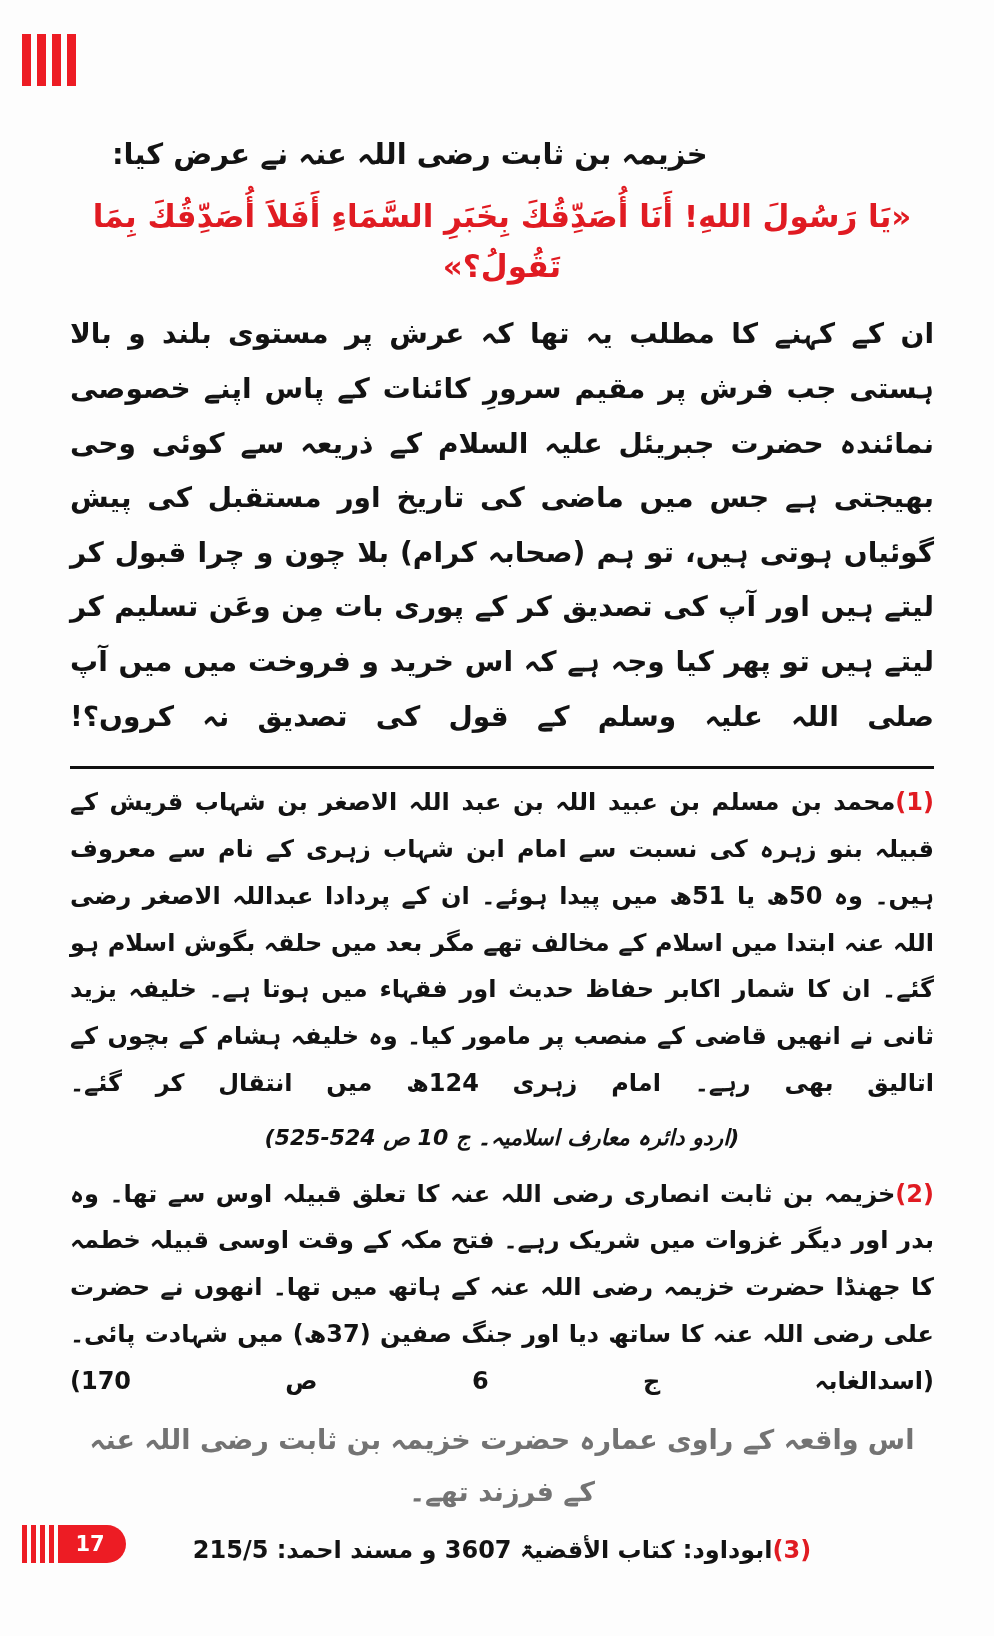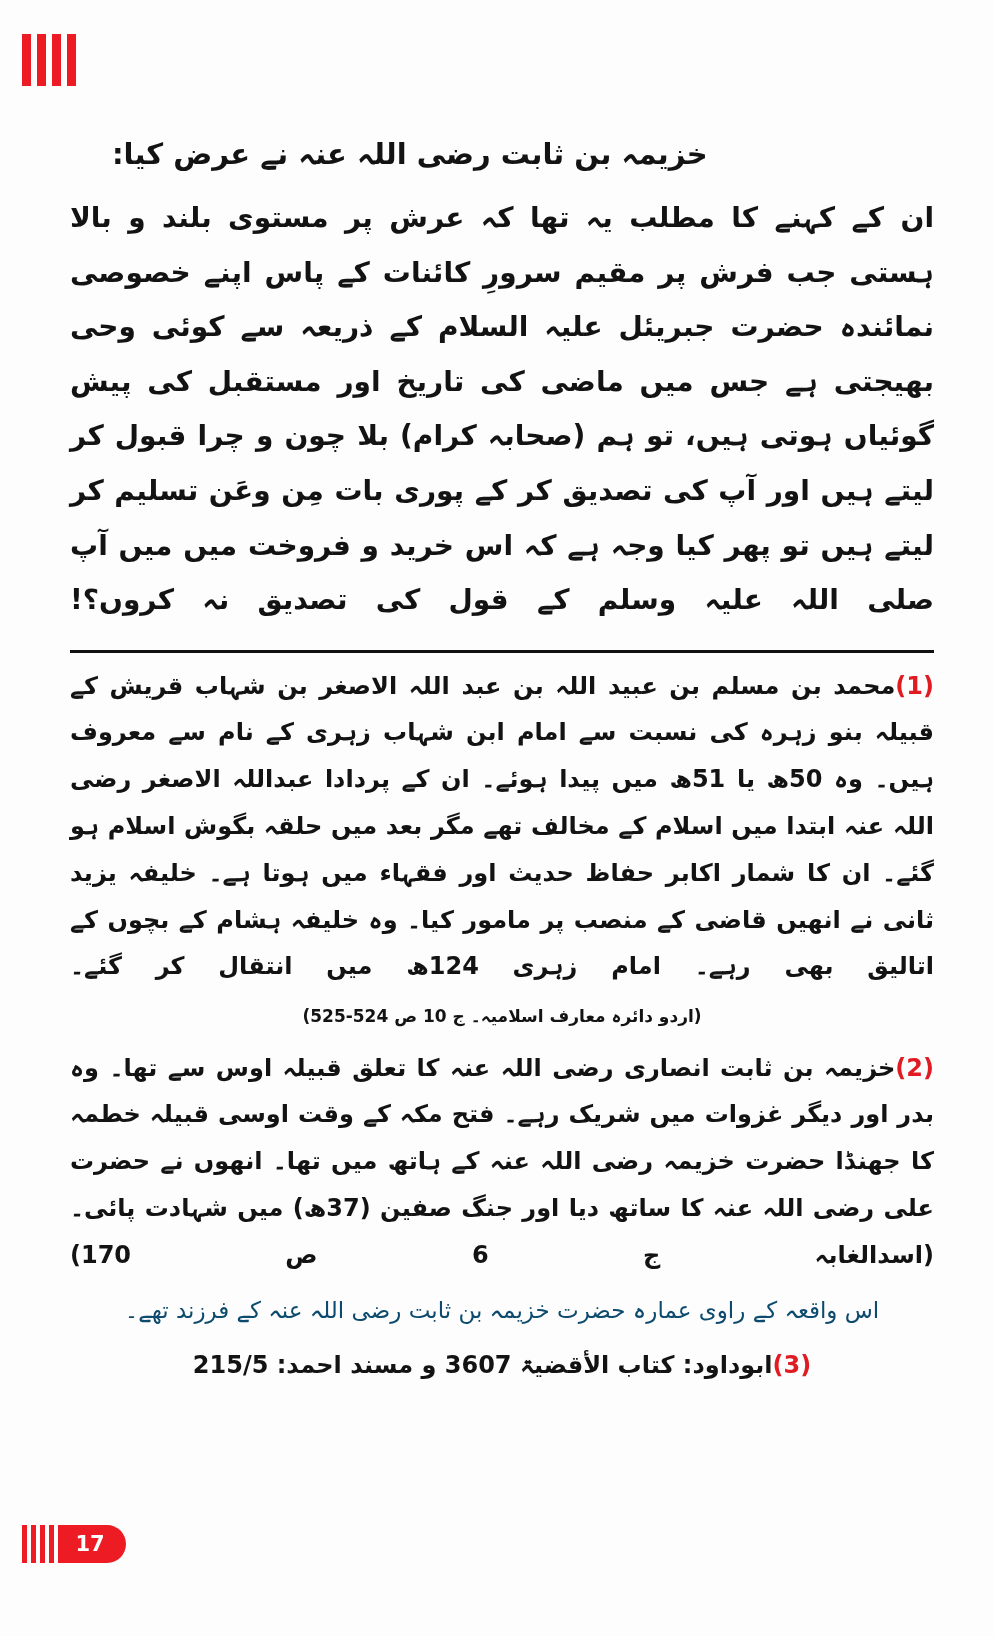"«يَا رَسُولَ اللهِ! أَنَا أُصَدِّقُكَ" p.arabic-quote { html: none -> <p>«يَا رَسُولَ اللهِ! أَنَا أُصَدِّقُكَ بِخَبَرِ السَّمَاءِ أَفَلاَ أُصَدِّقُكَ بِمَا تَقُولُ؟»</p> }
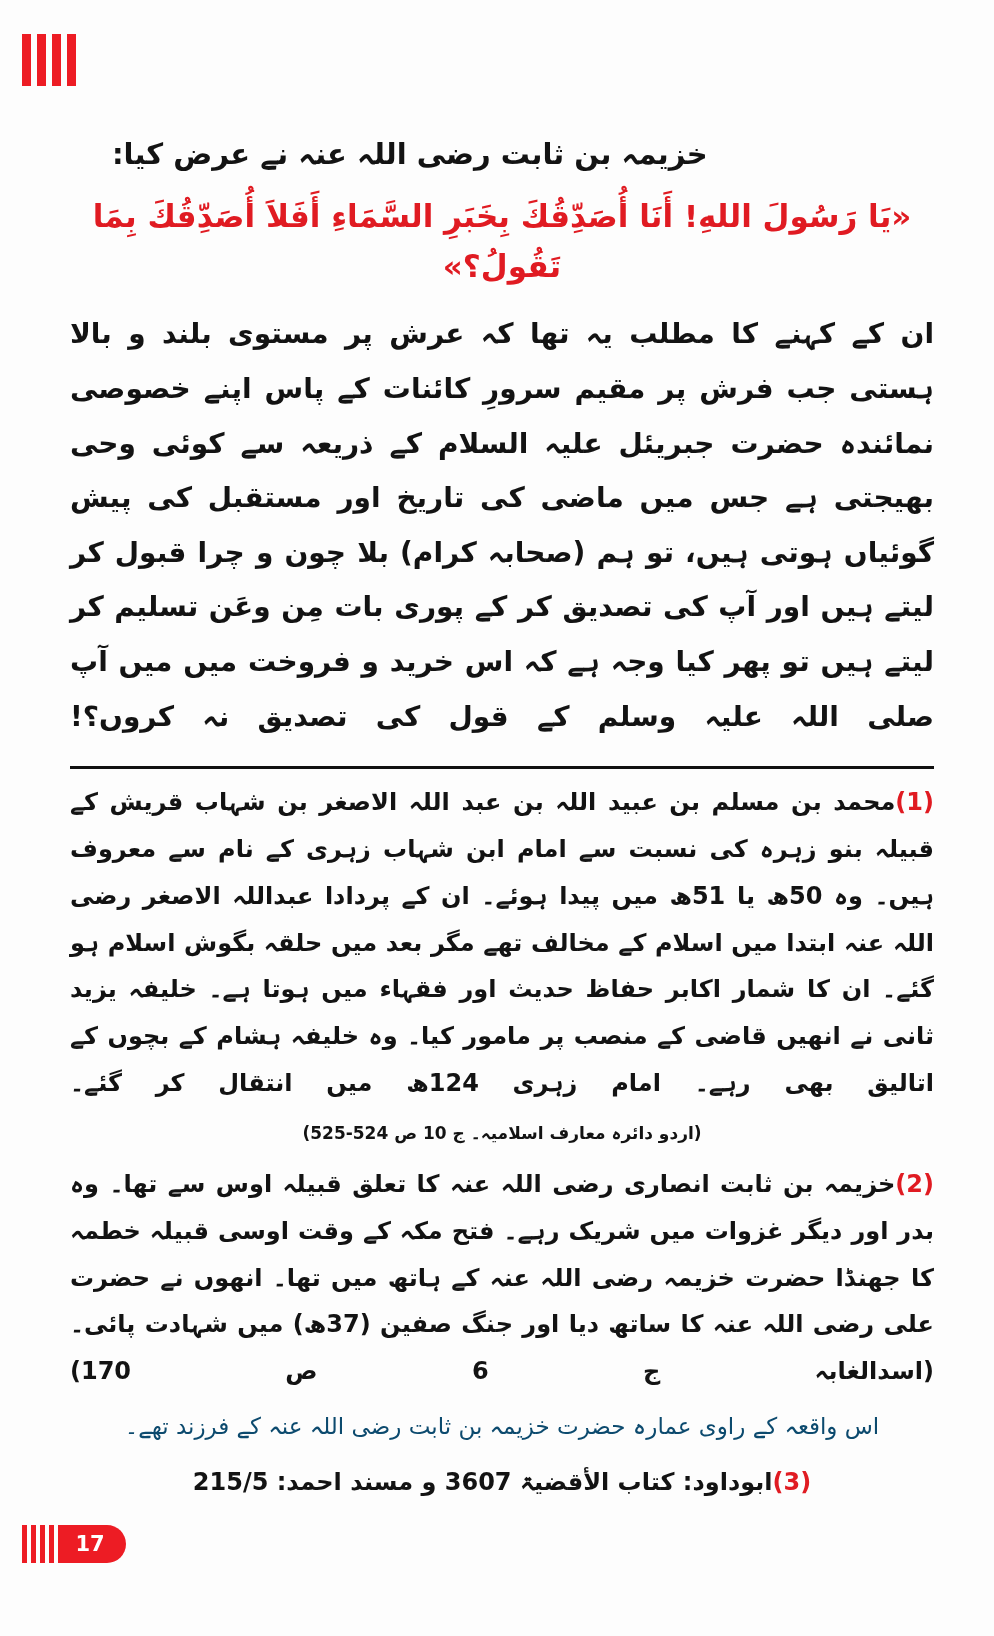"(اردو دائرہ معارف اسلامیہ۔ ج" .fn-cite { font-size: 17px -> 22px; font-style: none -> italic }
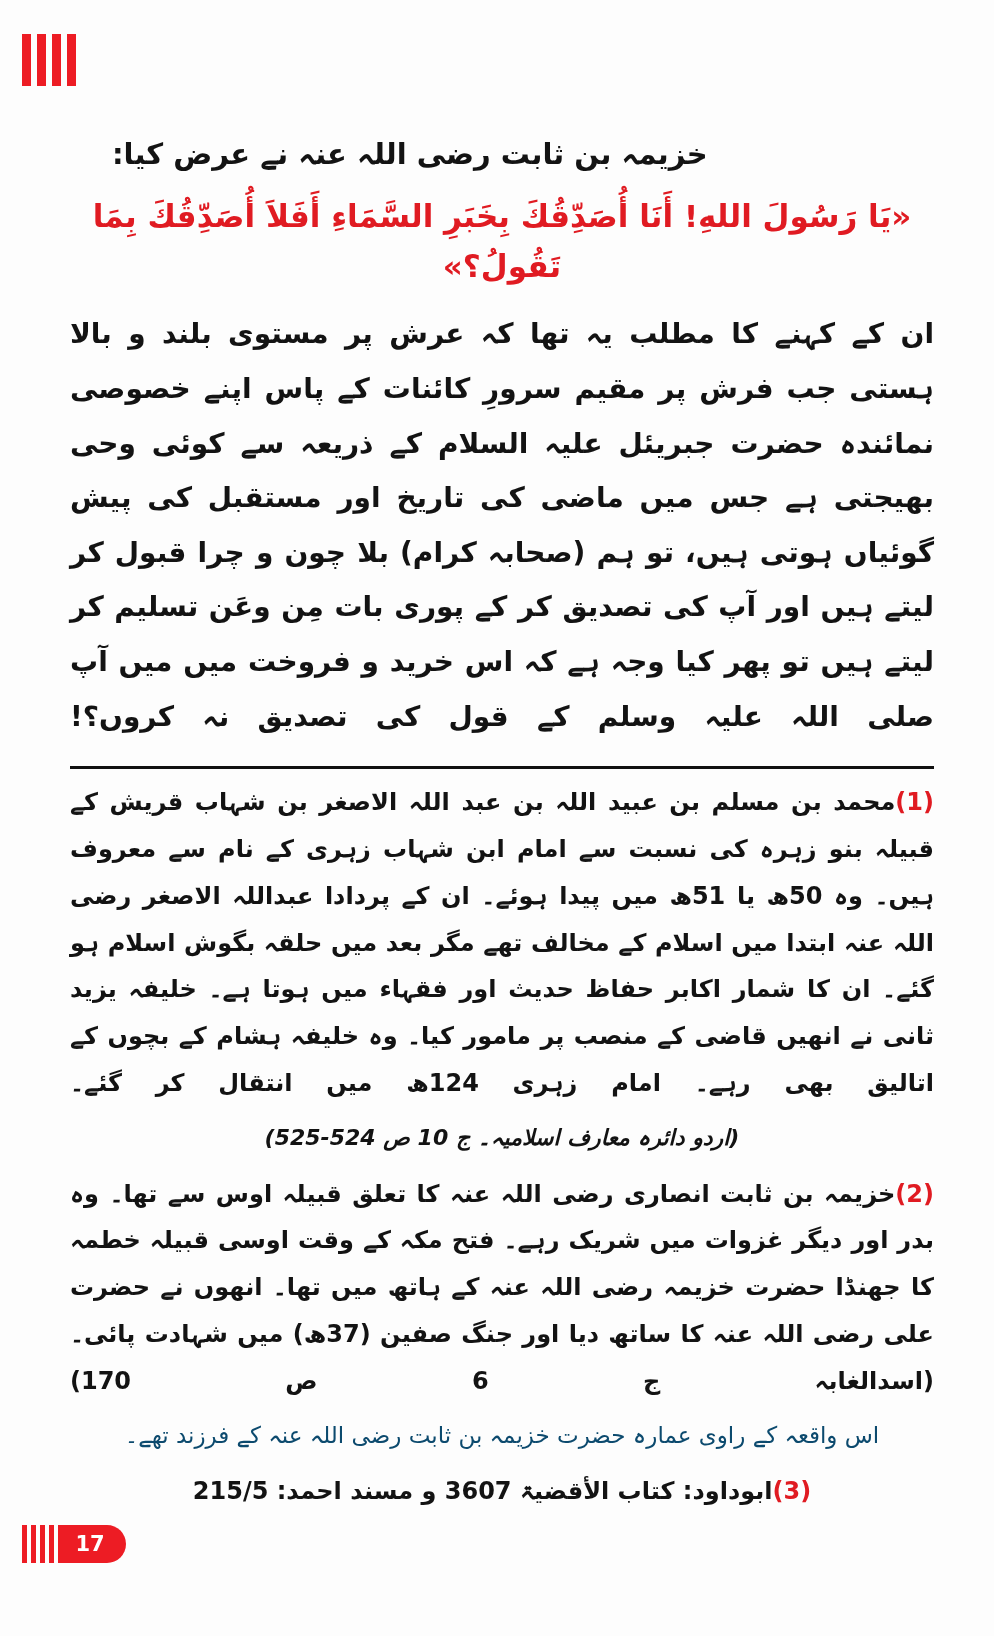"اس واقعہ کے راوی عمارہ" .fn-sub { color: #0c4a6e -> #737373; font-size: 23px -> 27px; font-weight: 400 -> 700 }
